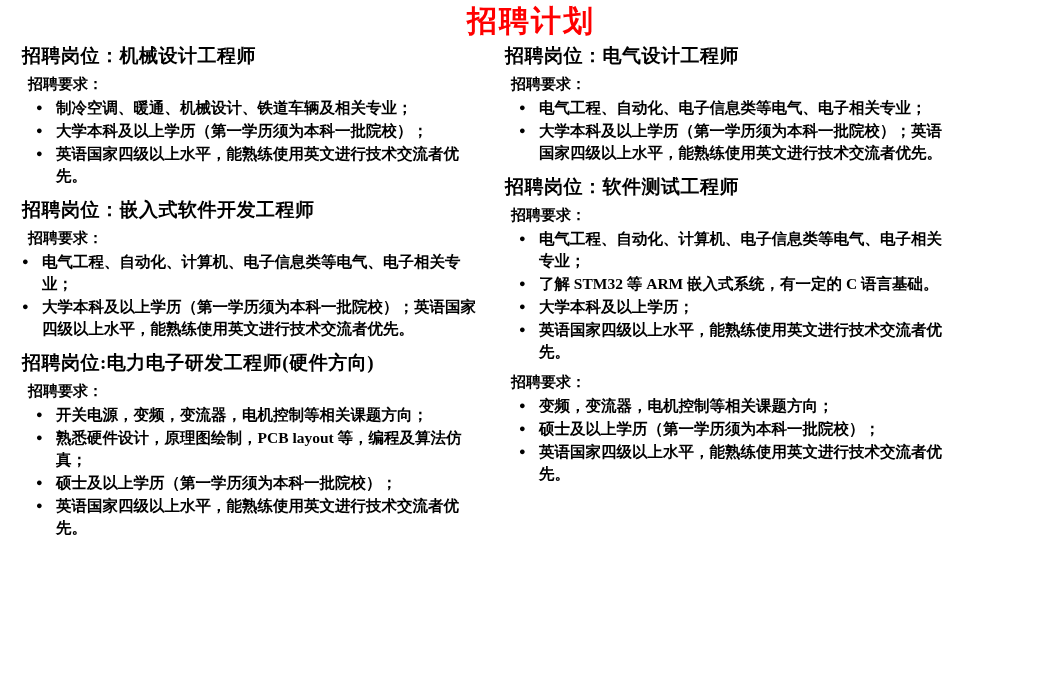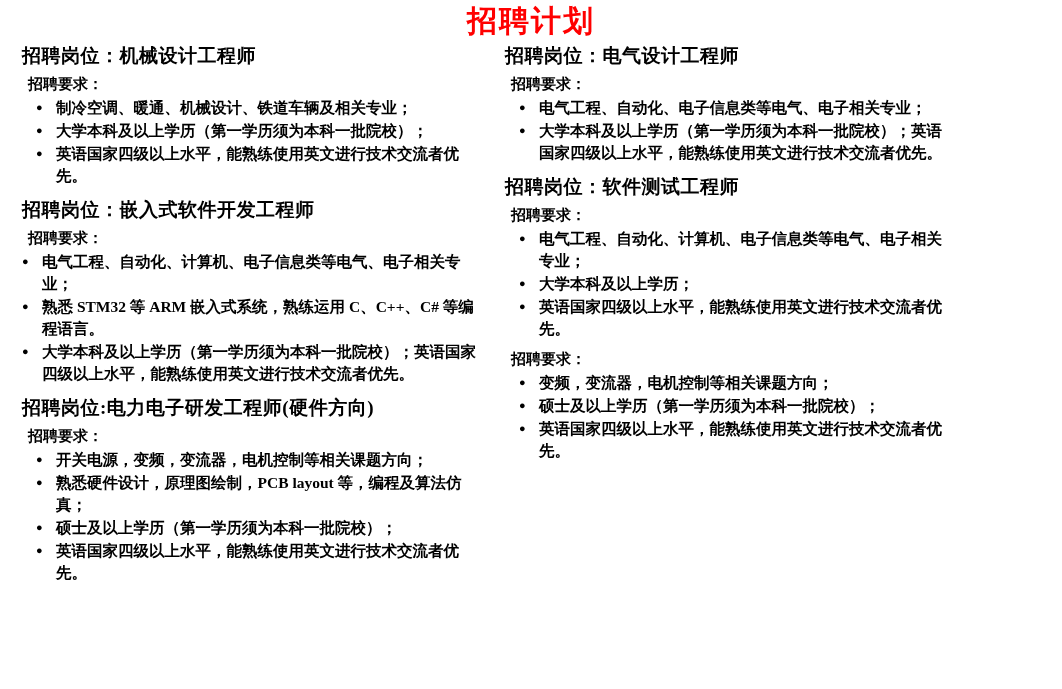"了解 STM32 等 ARM 嵌入式系统，有一定的" li { html: none -> <li>了解 STM32 等 ARM 嵌入式系统，有一定的 C 语言基础。</li> }
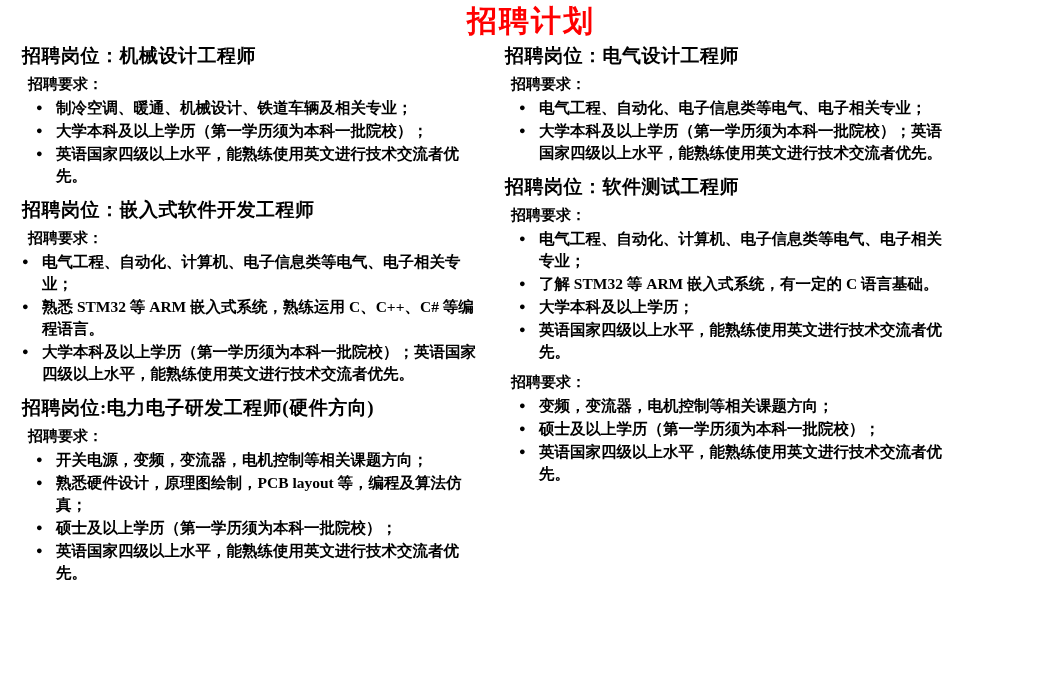"熟悉 STM32 等 ARM 嵌入式系统，熟练运用" li { html: <li>熟悉 STM32 等 ARM 嵌入式系统，熟练运用 C、C++、C# 等编程语言。</li> -> none }
